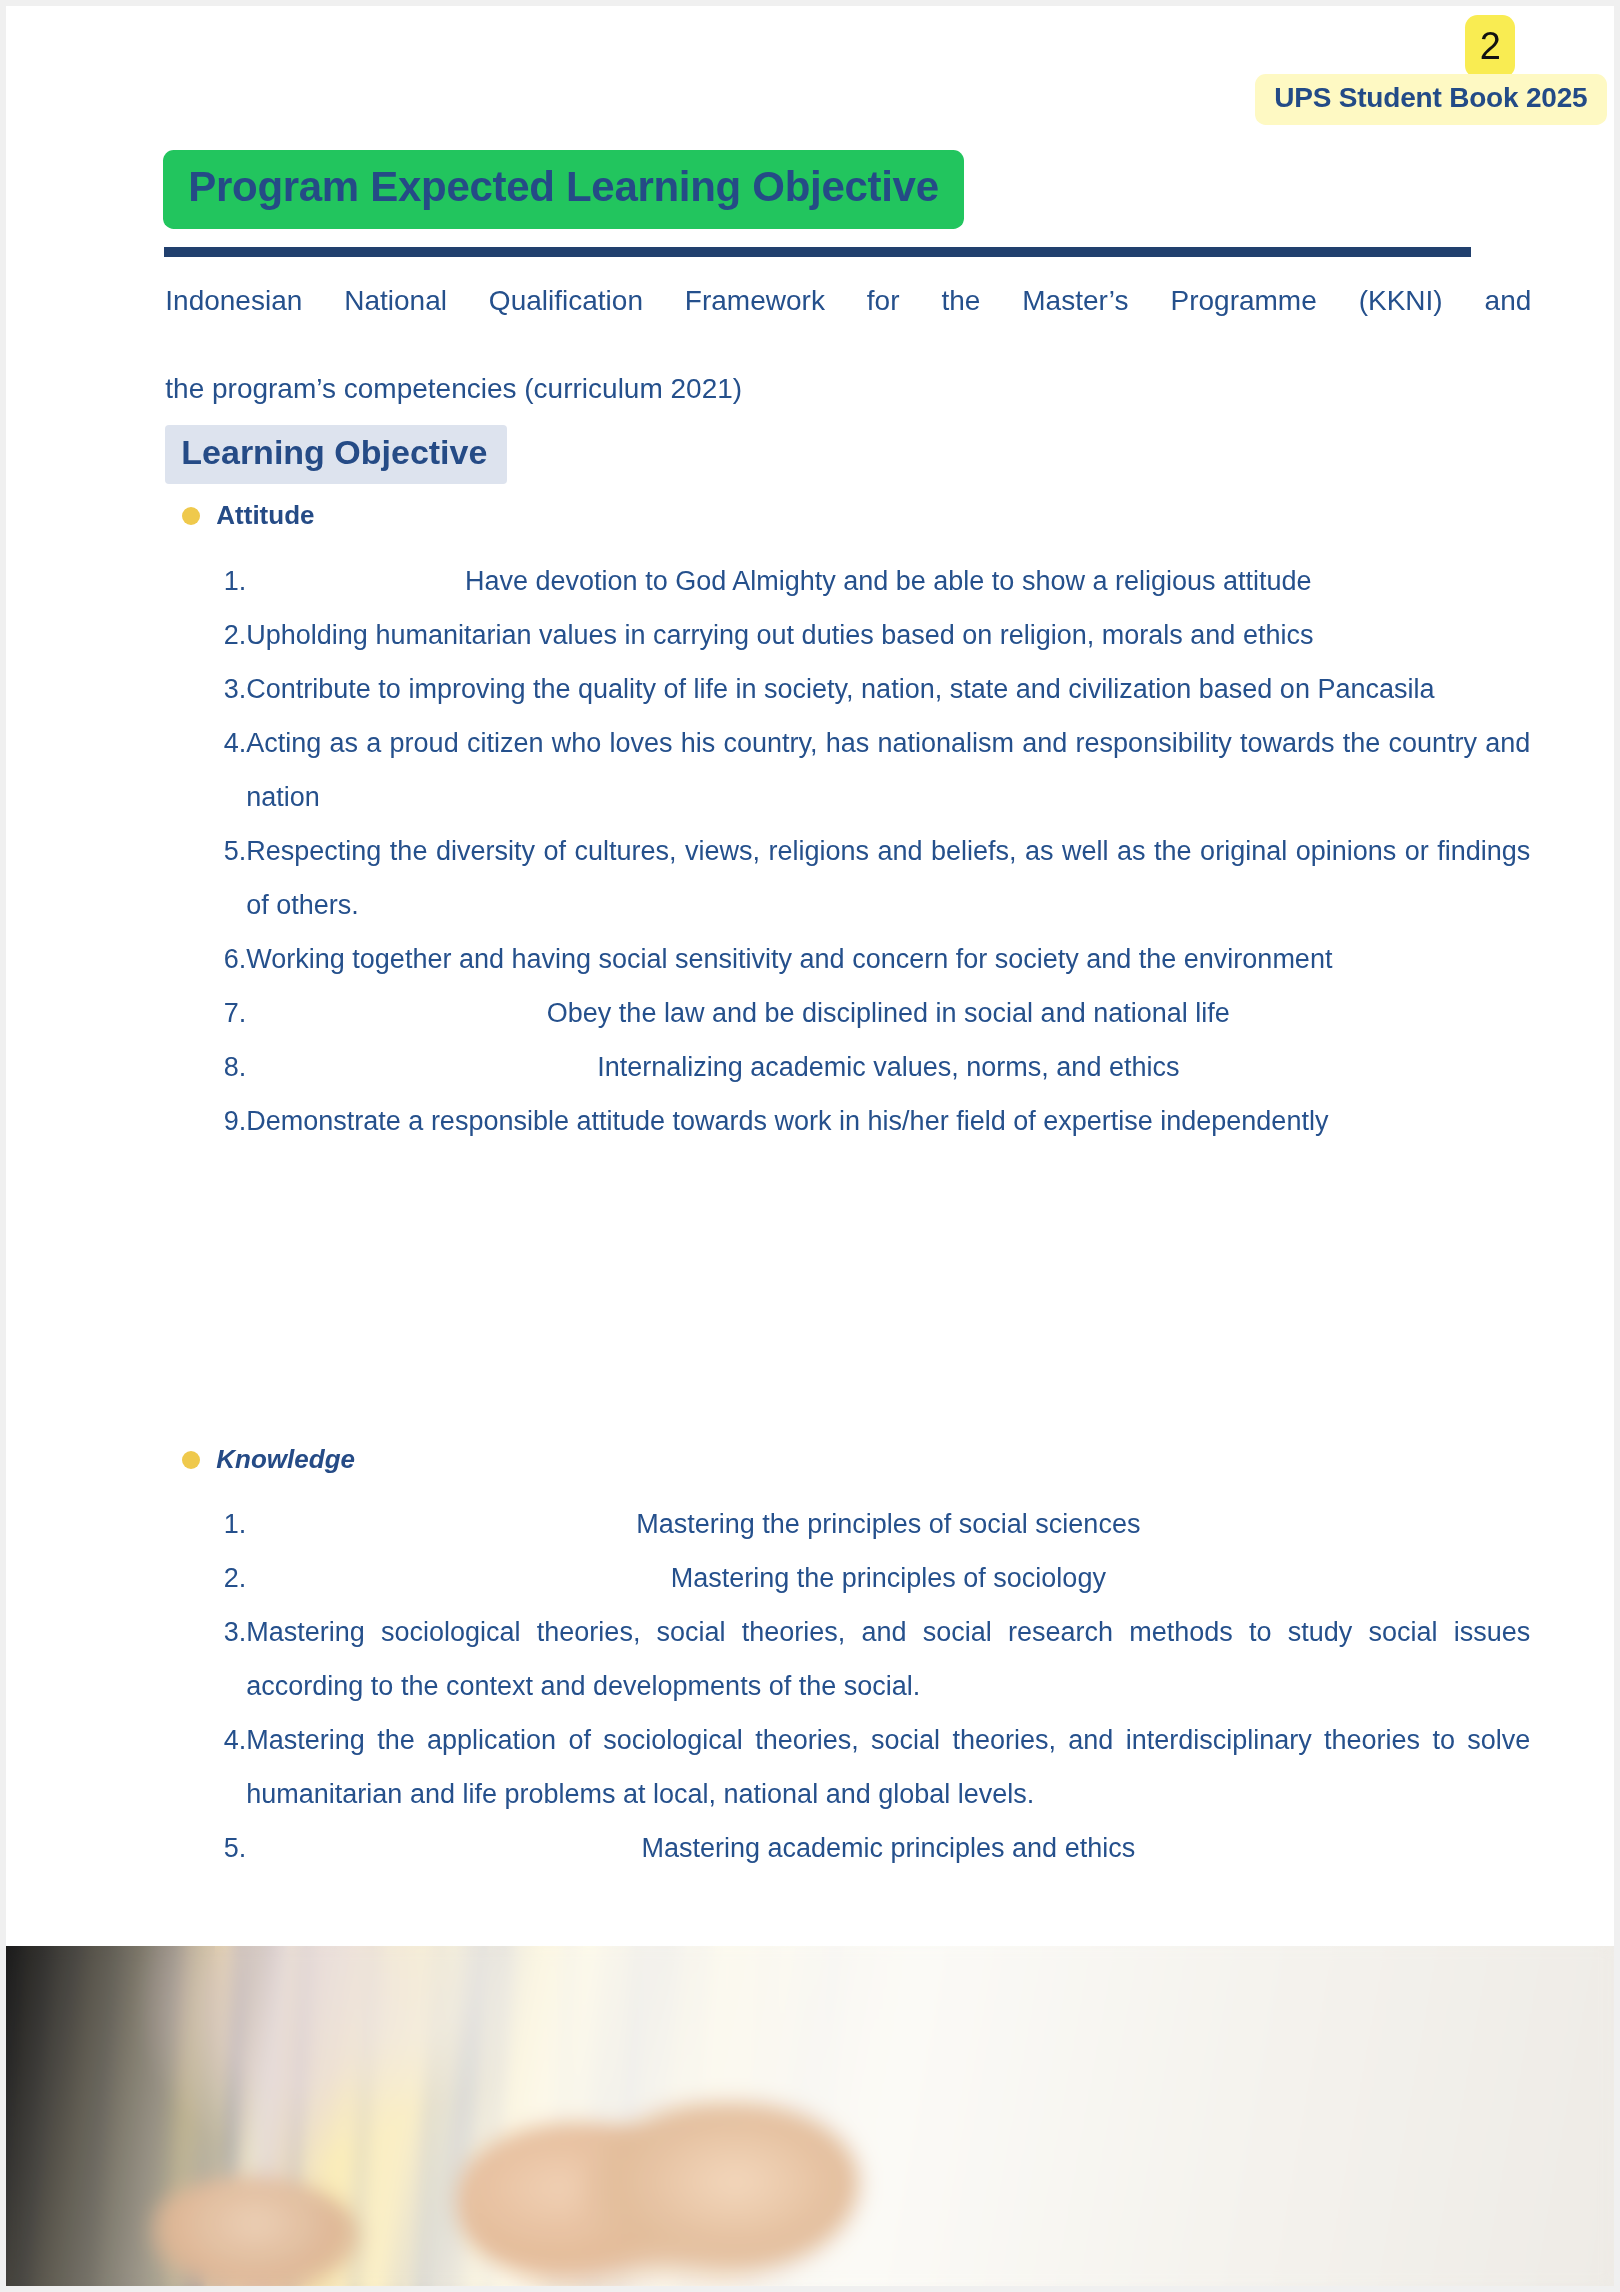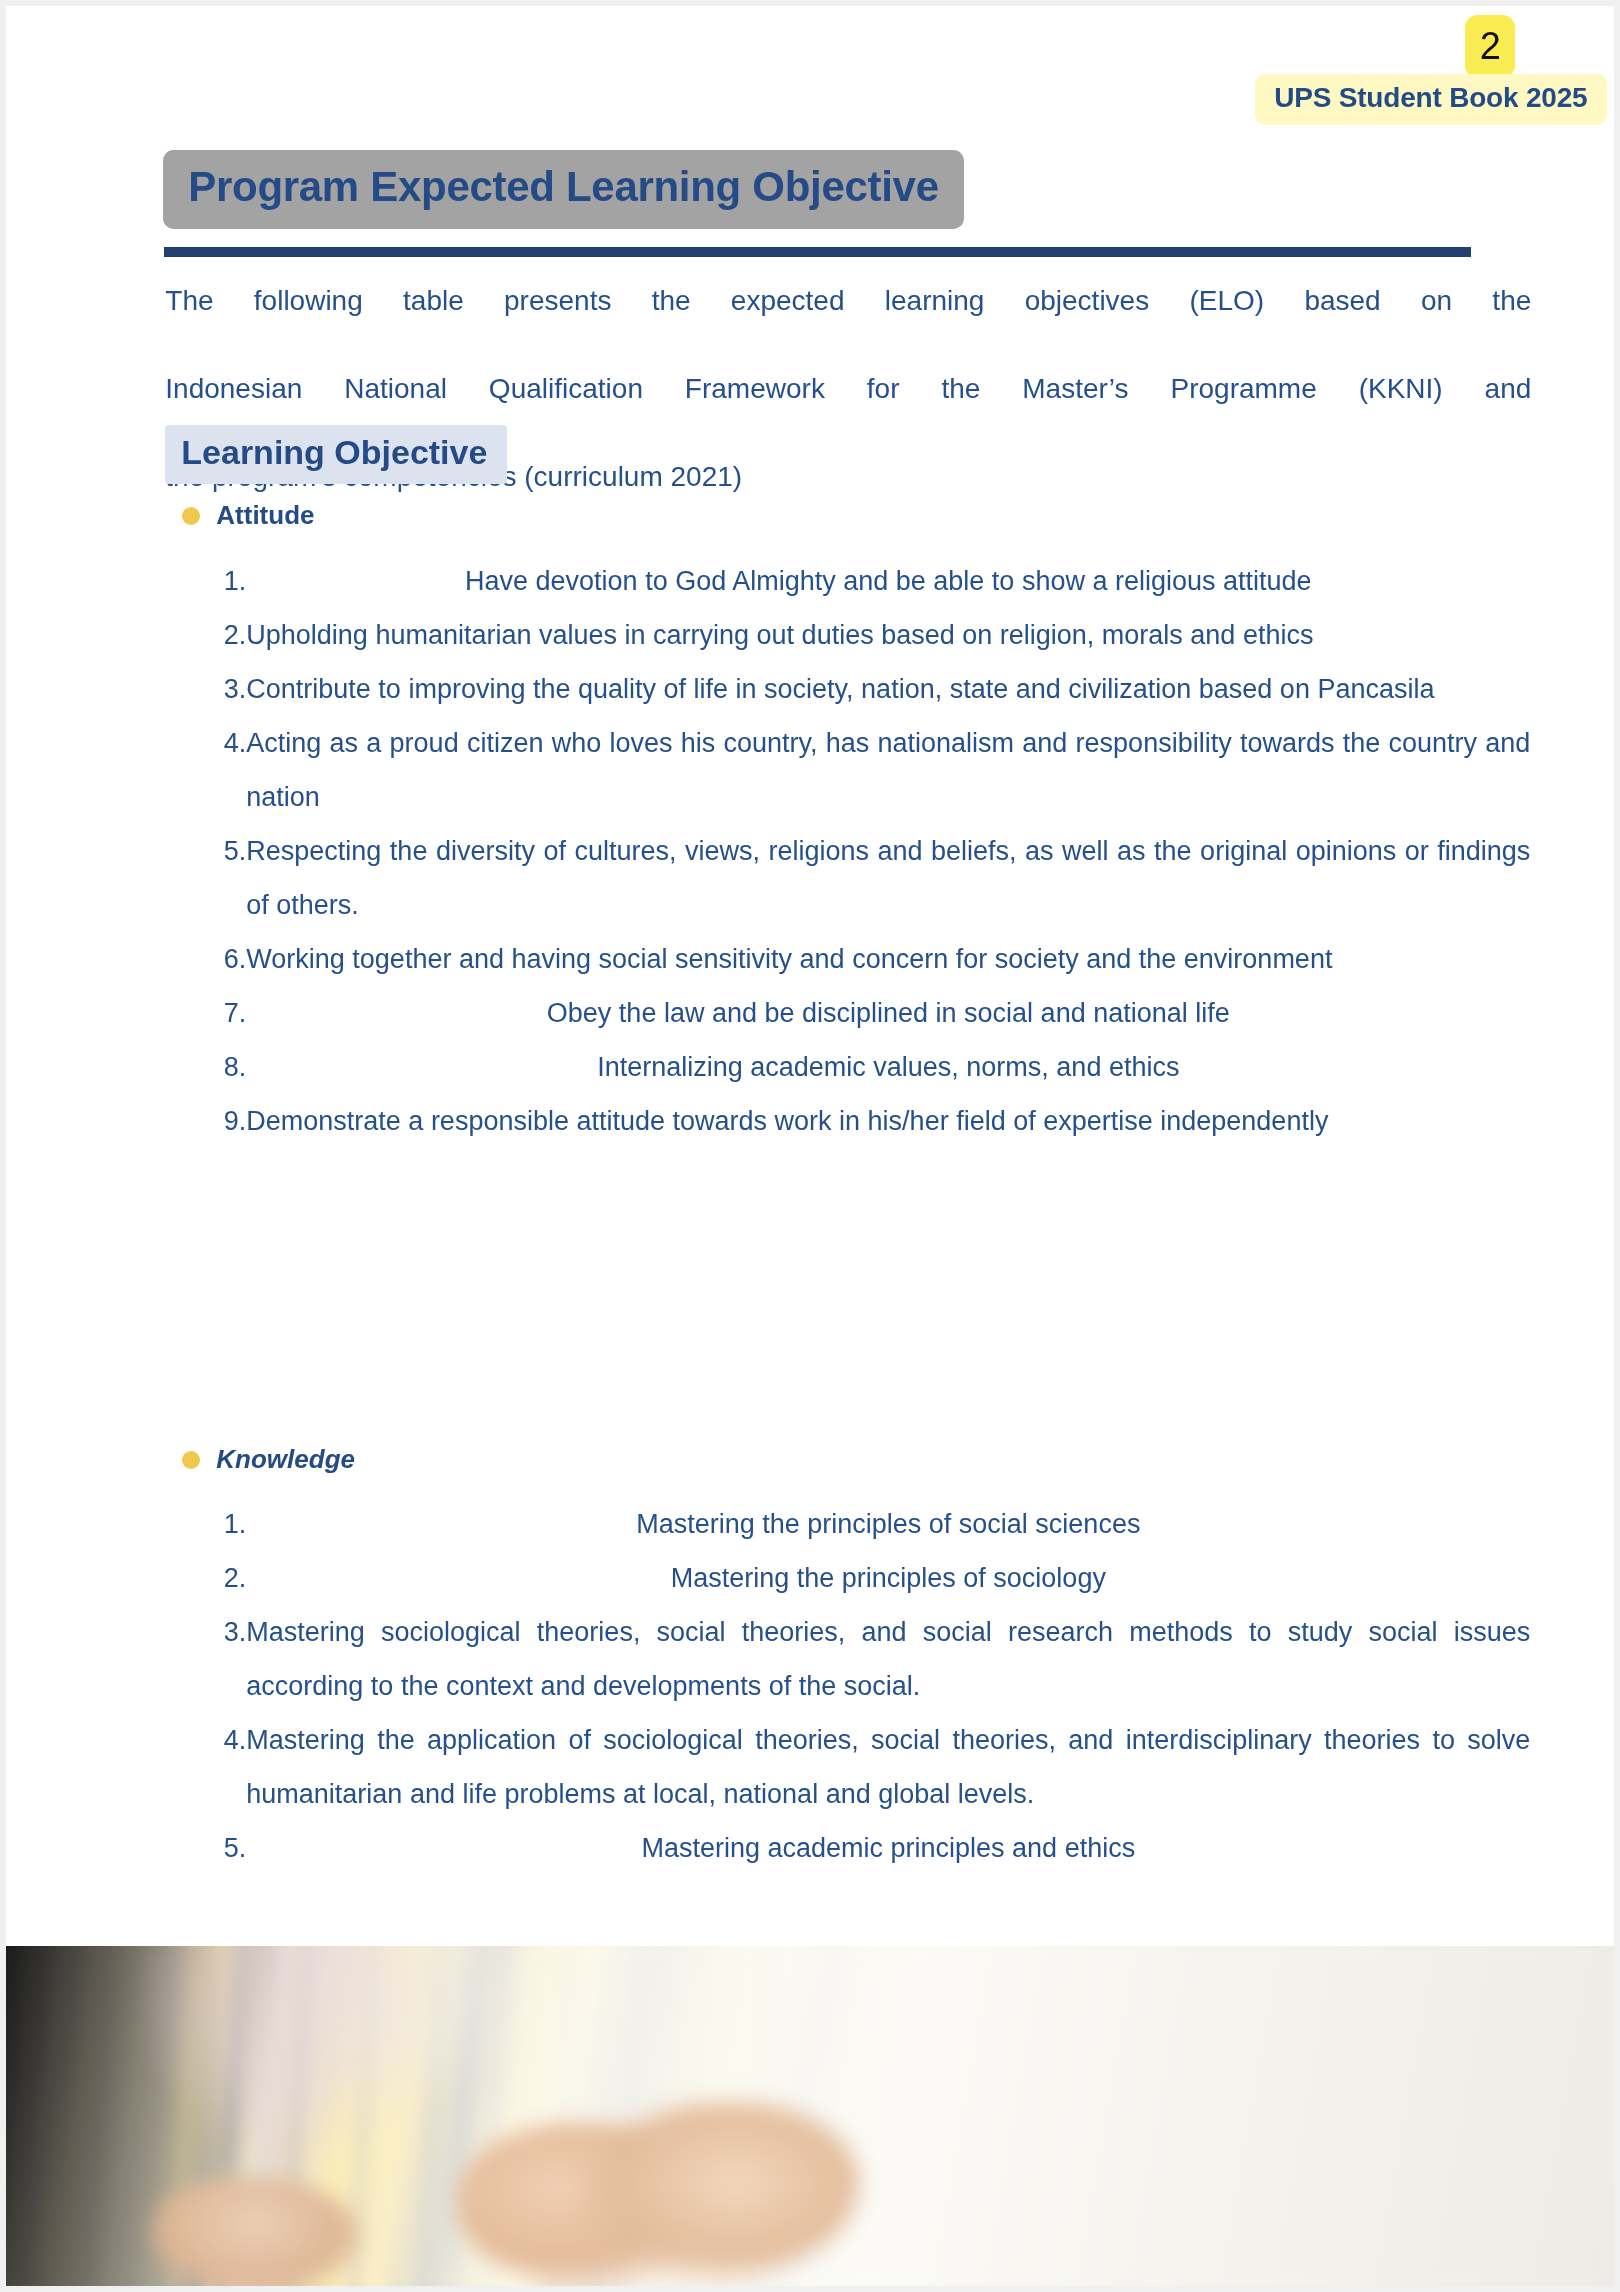"Program Expected Learning Objective" .title-band { background: #a3a3a3 -> #22c55e }
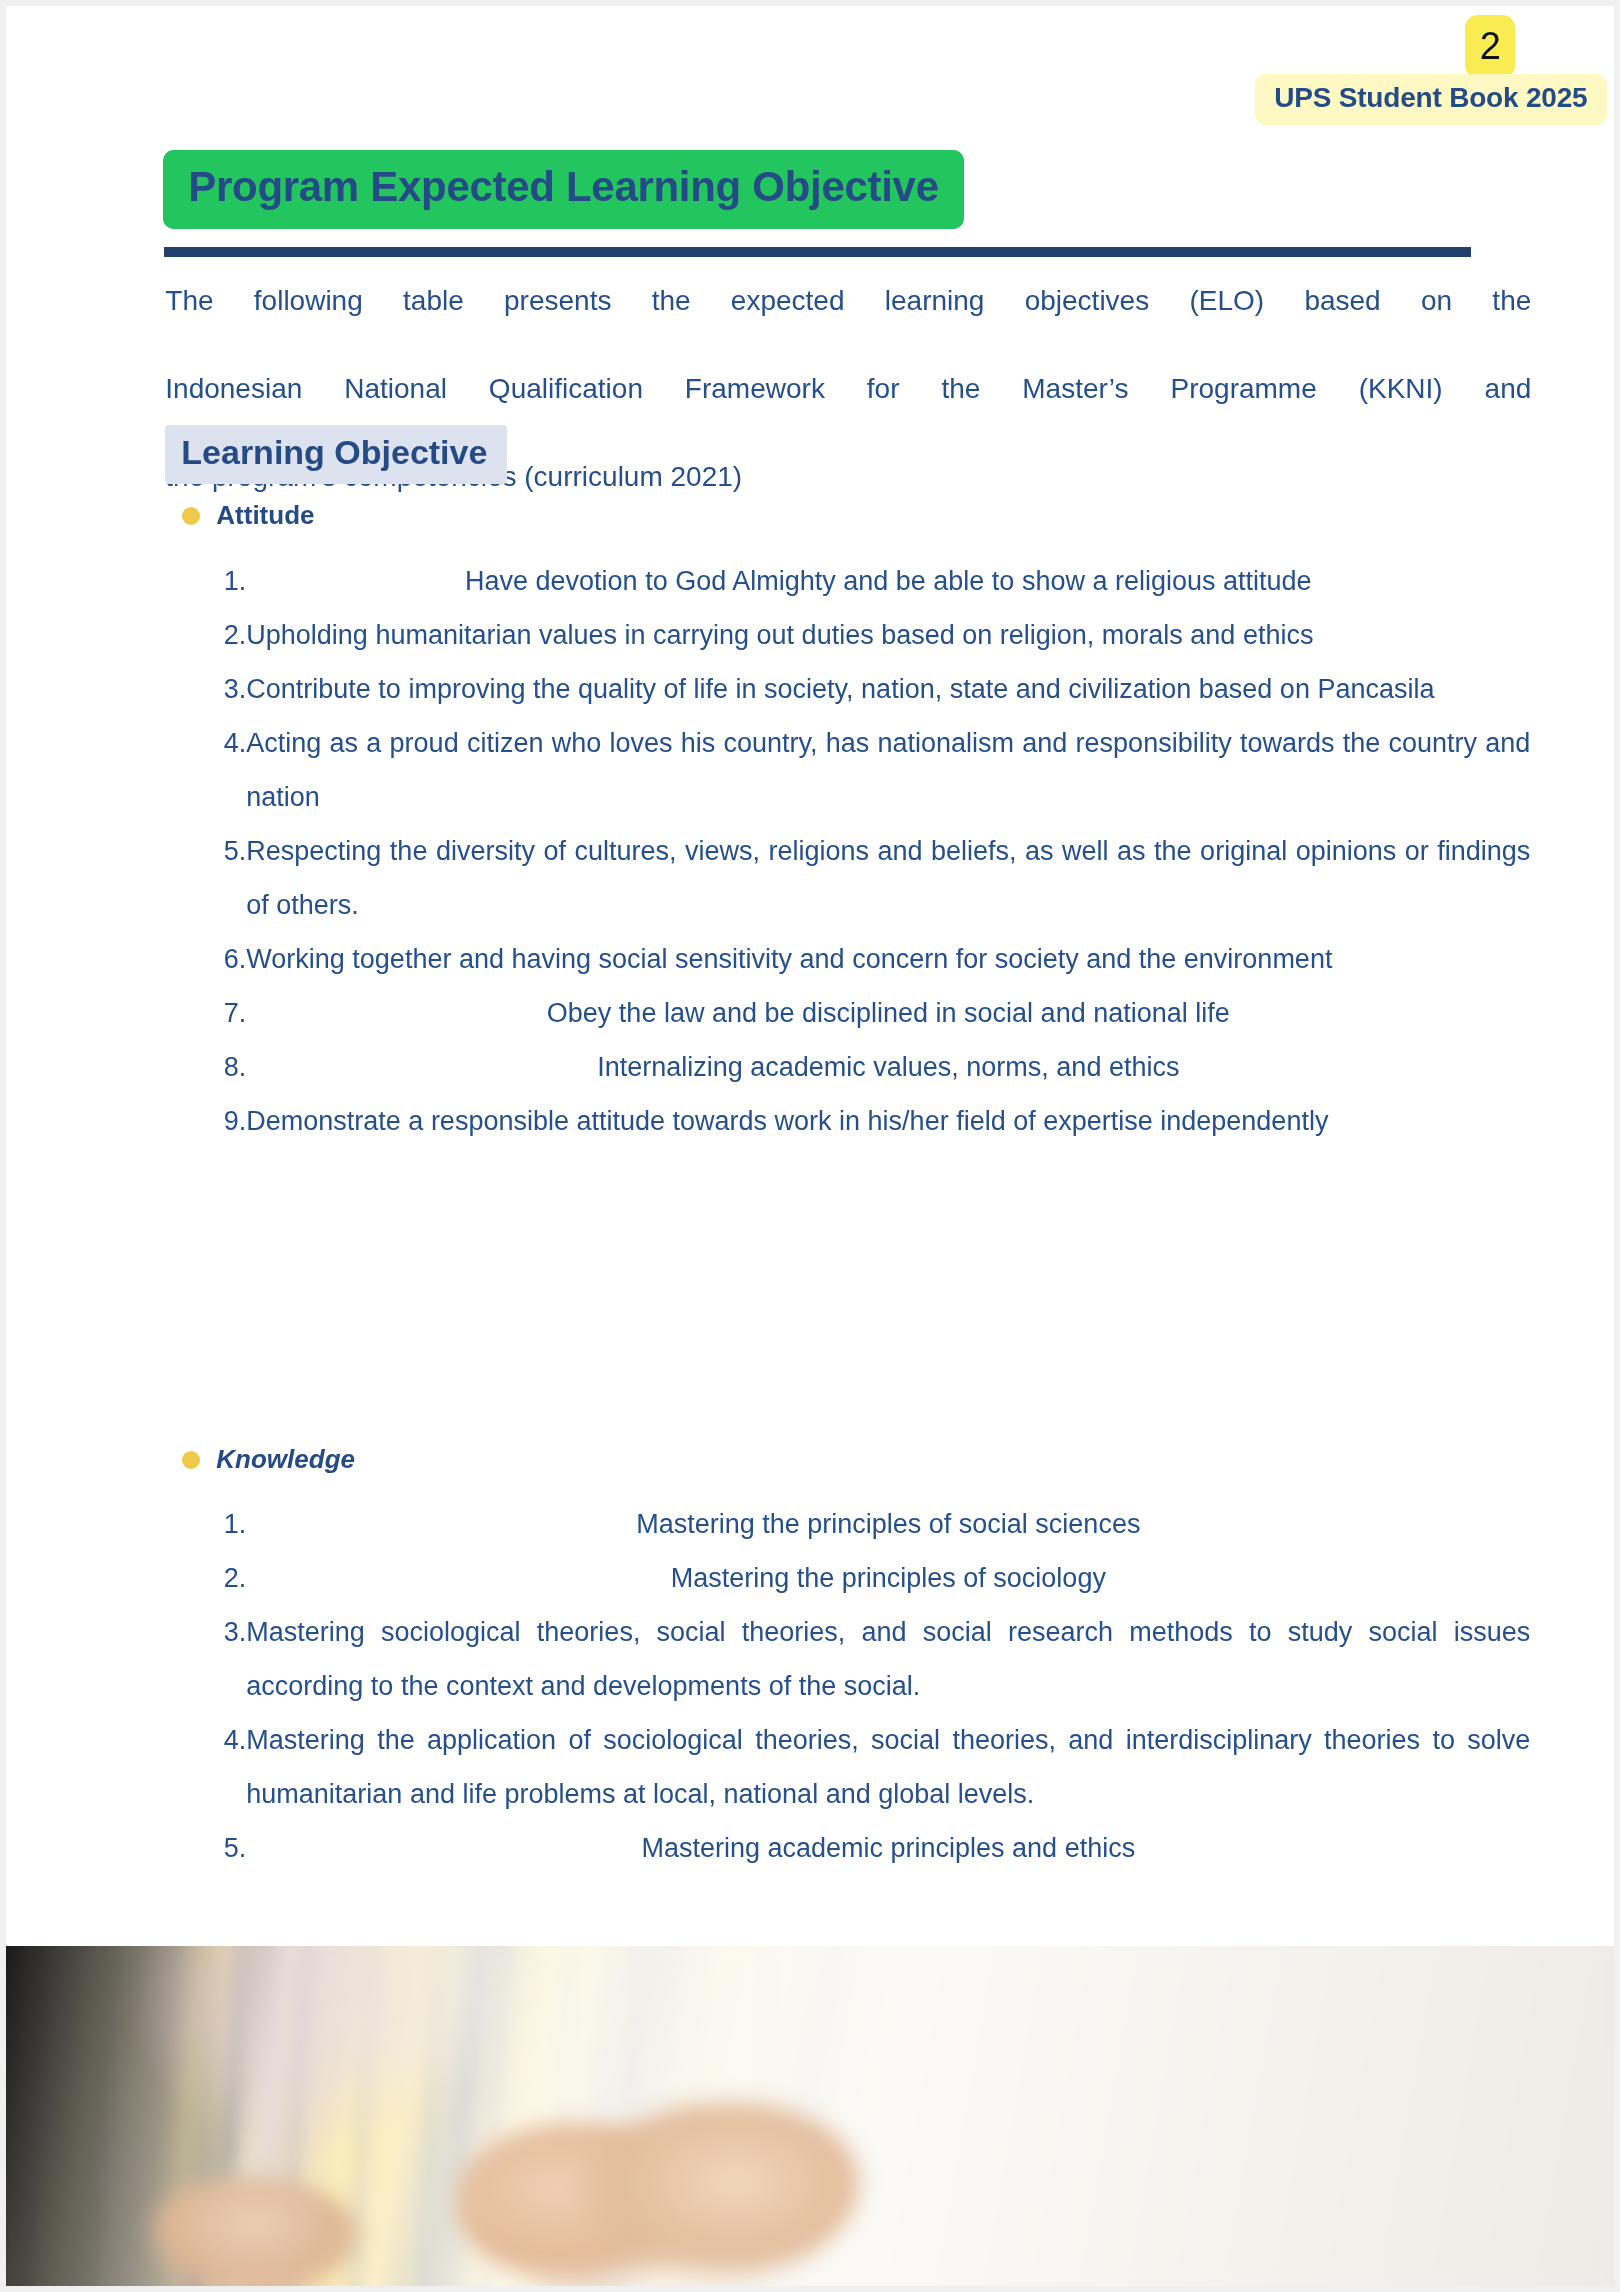"The following table presents the" span.just { html: <span>The following table presents the expected learning objectives (ELO) based on the</span> -> none }
